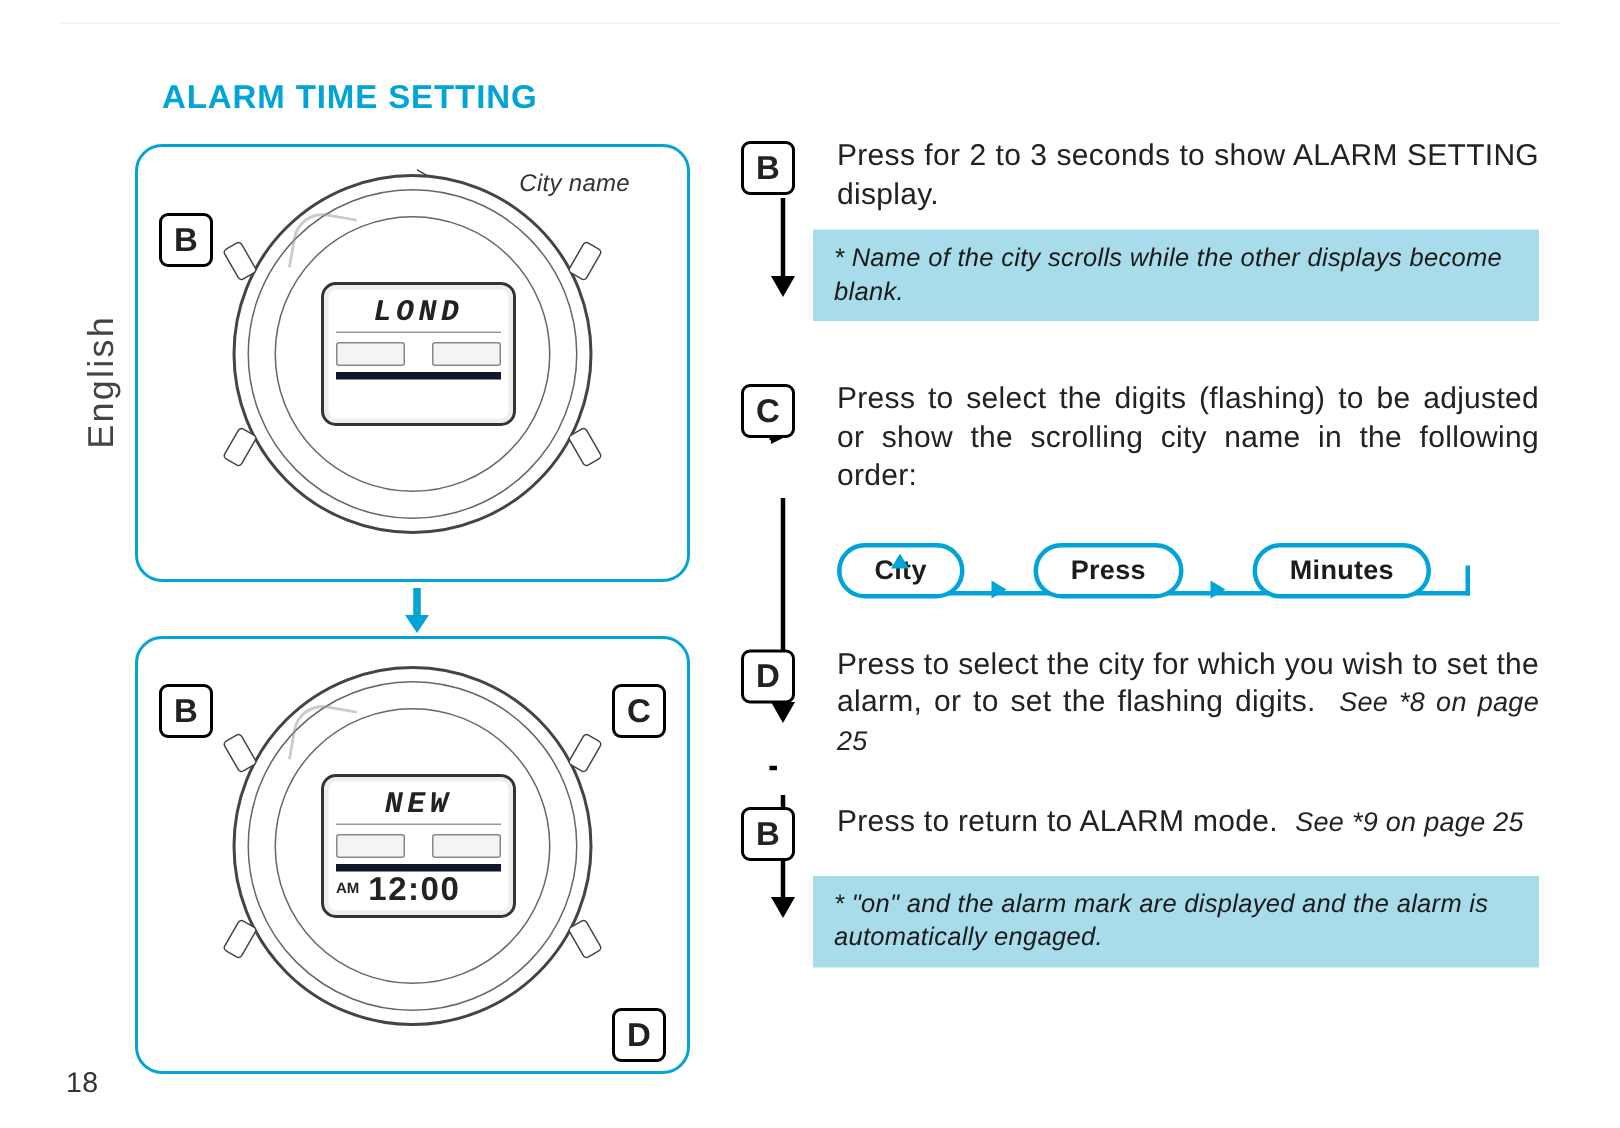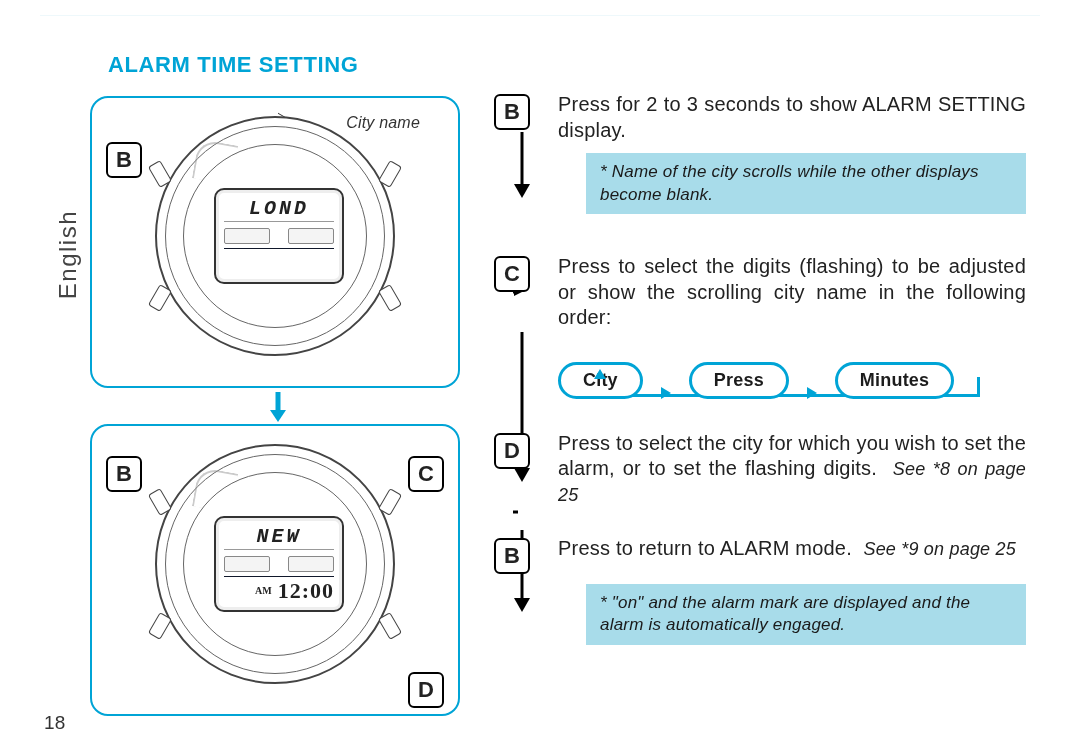"* Name of the city" .note { margin: 10px 0 10px 92px -> 10px 0 10px 48px }
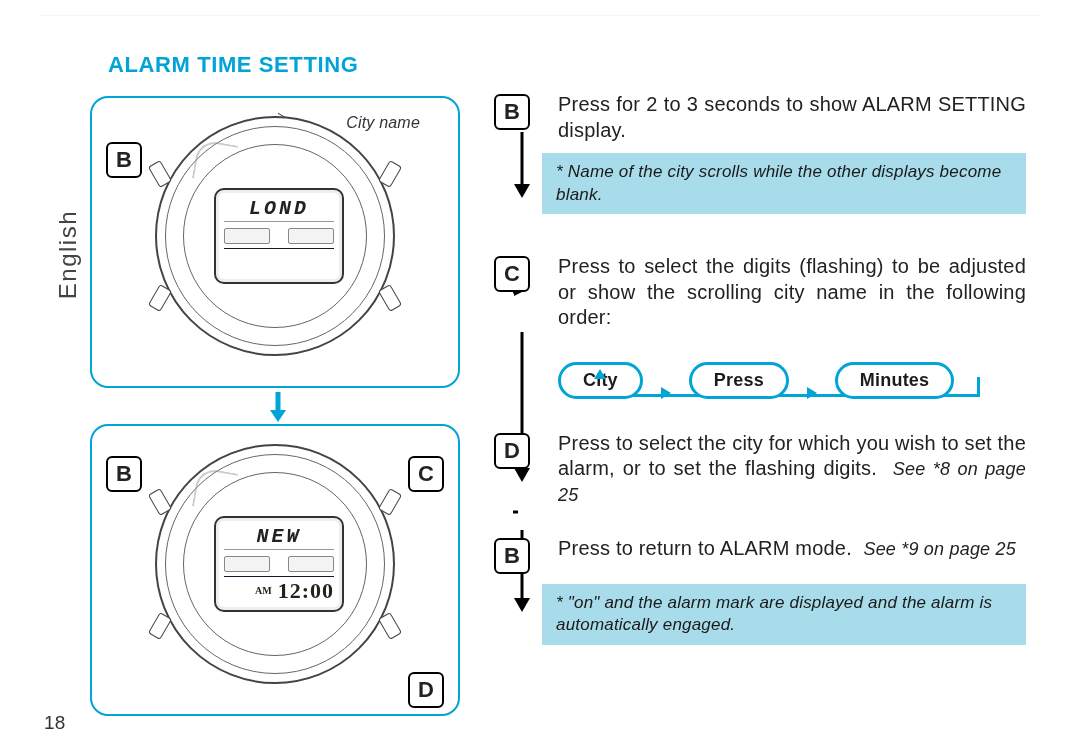"AM" .watch .row3 { border-top: 1px solid #0f172a -> 5px solid #0f172a; font-family: Liberation Serif, serif -> Liberation Sans, sans-serif; justify-content: flex-end -> flex-start }
